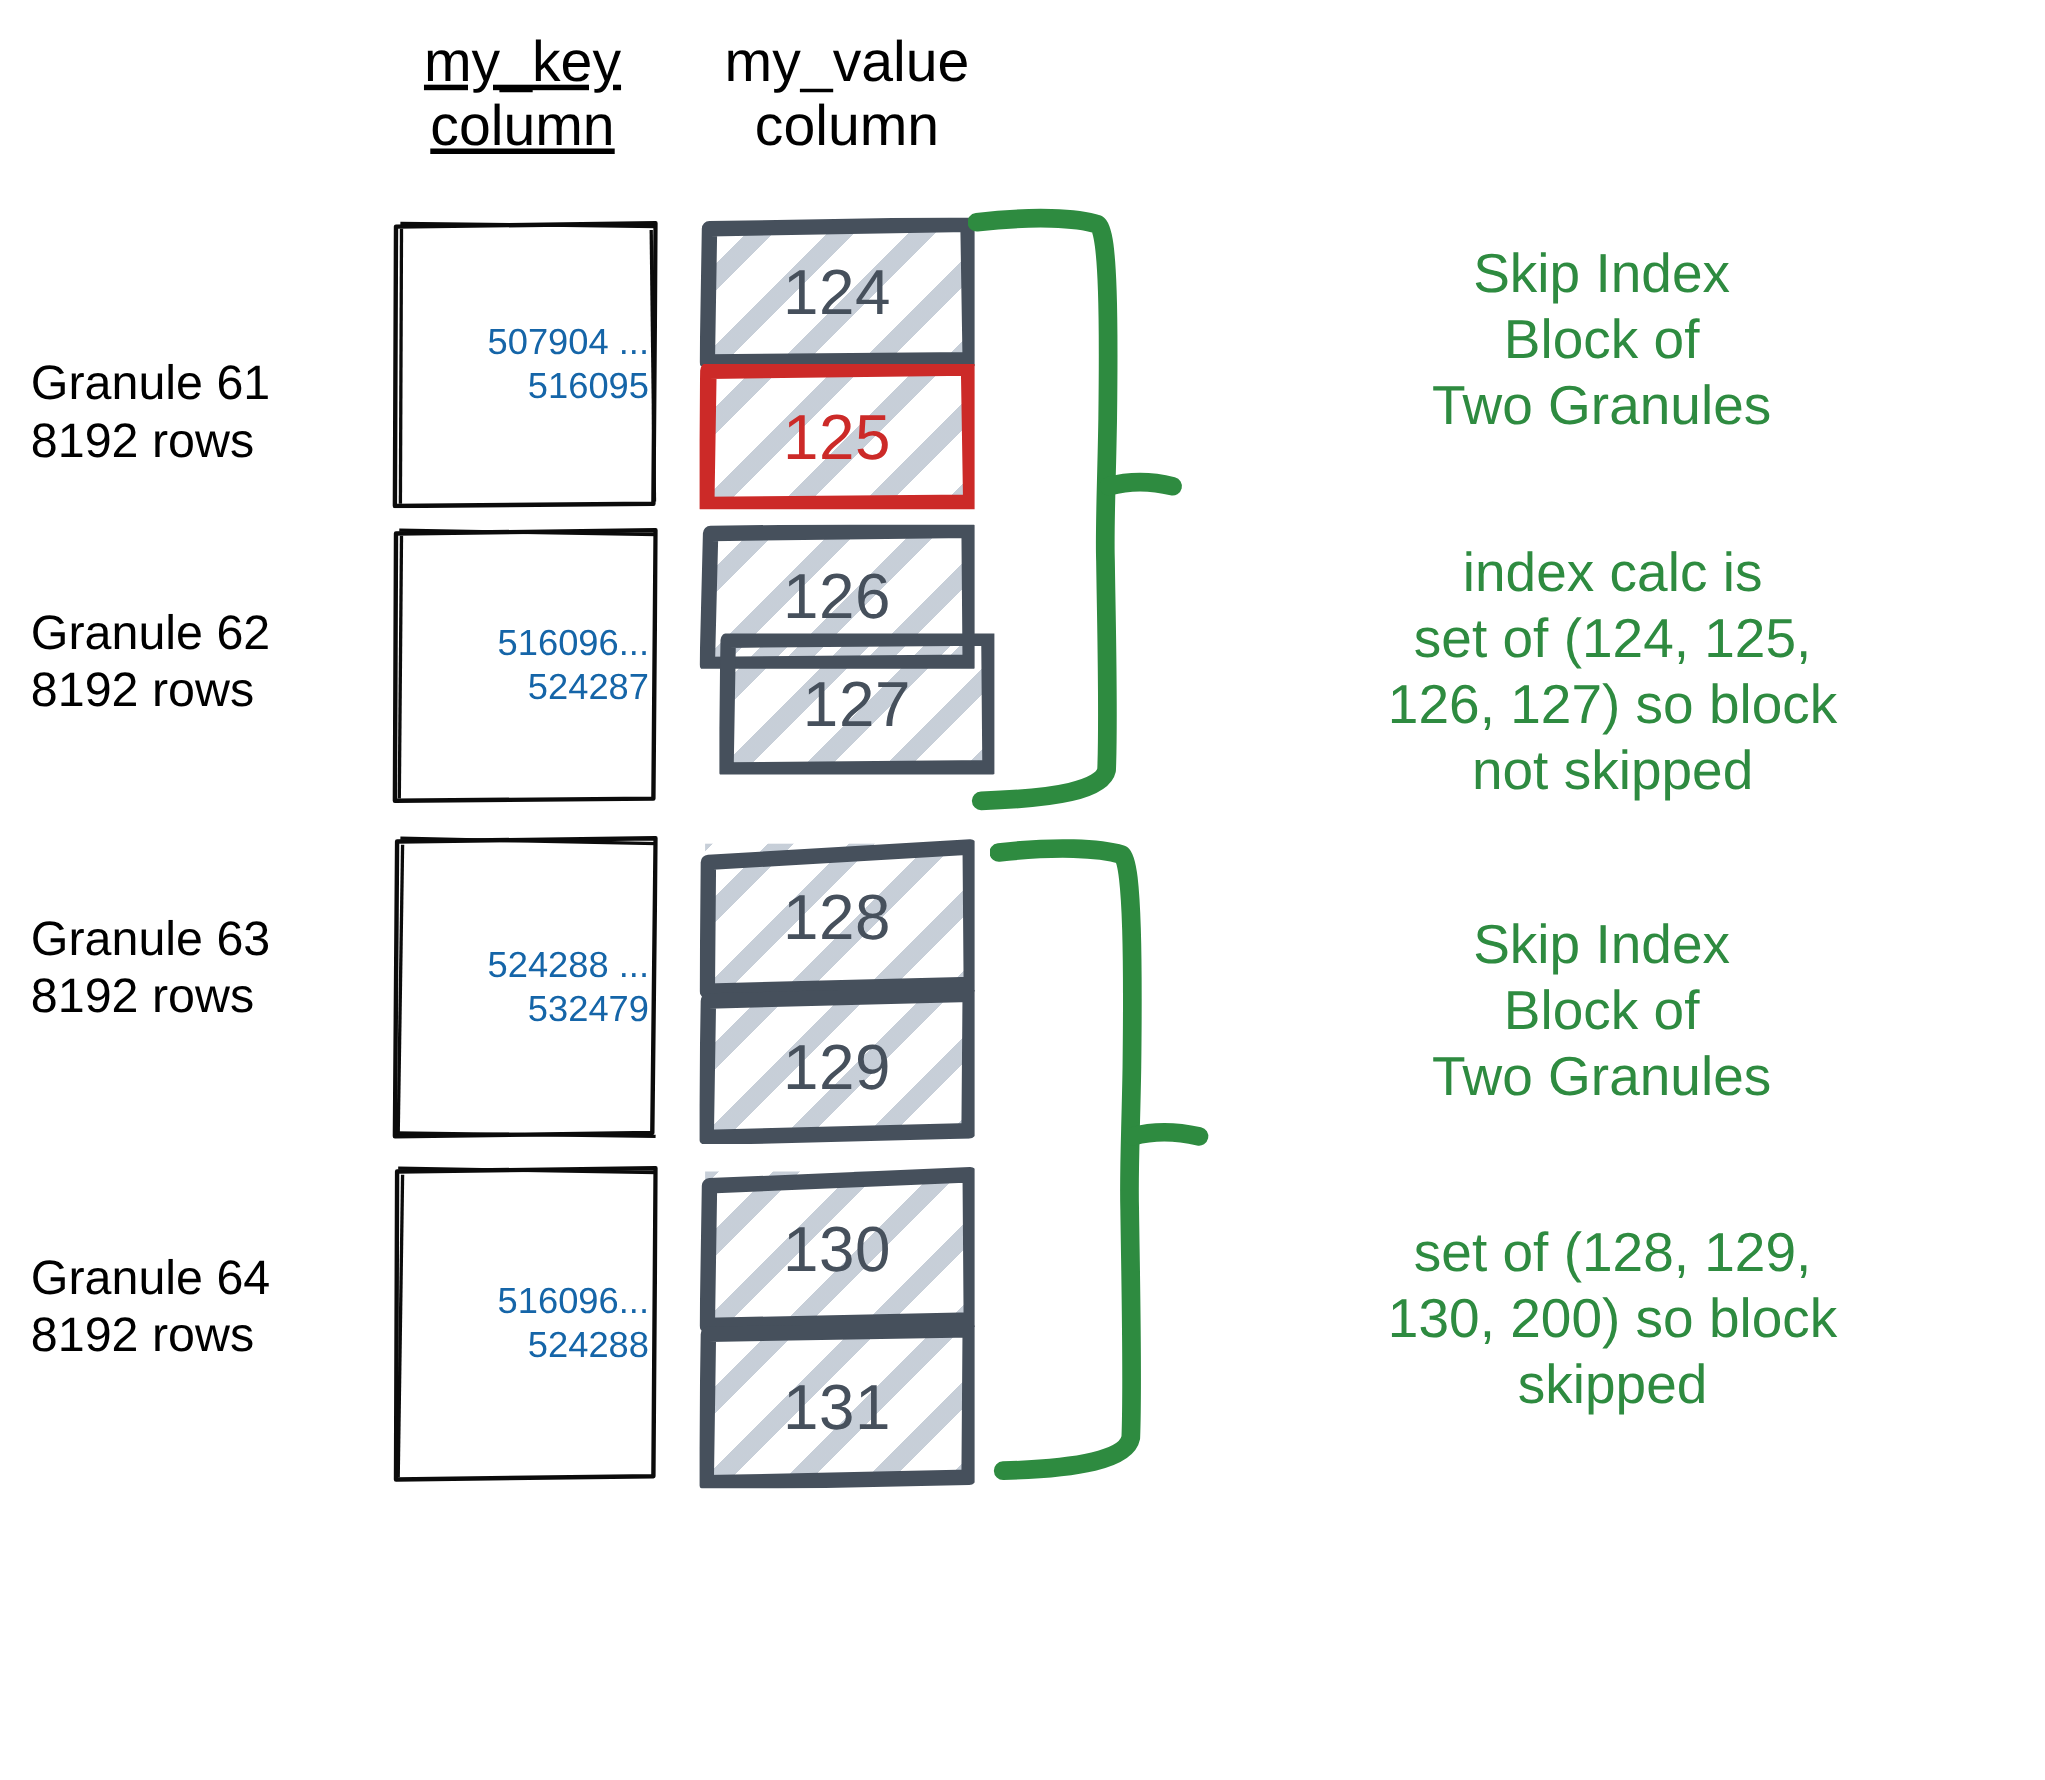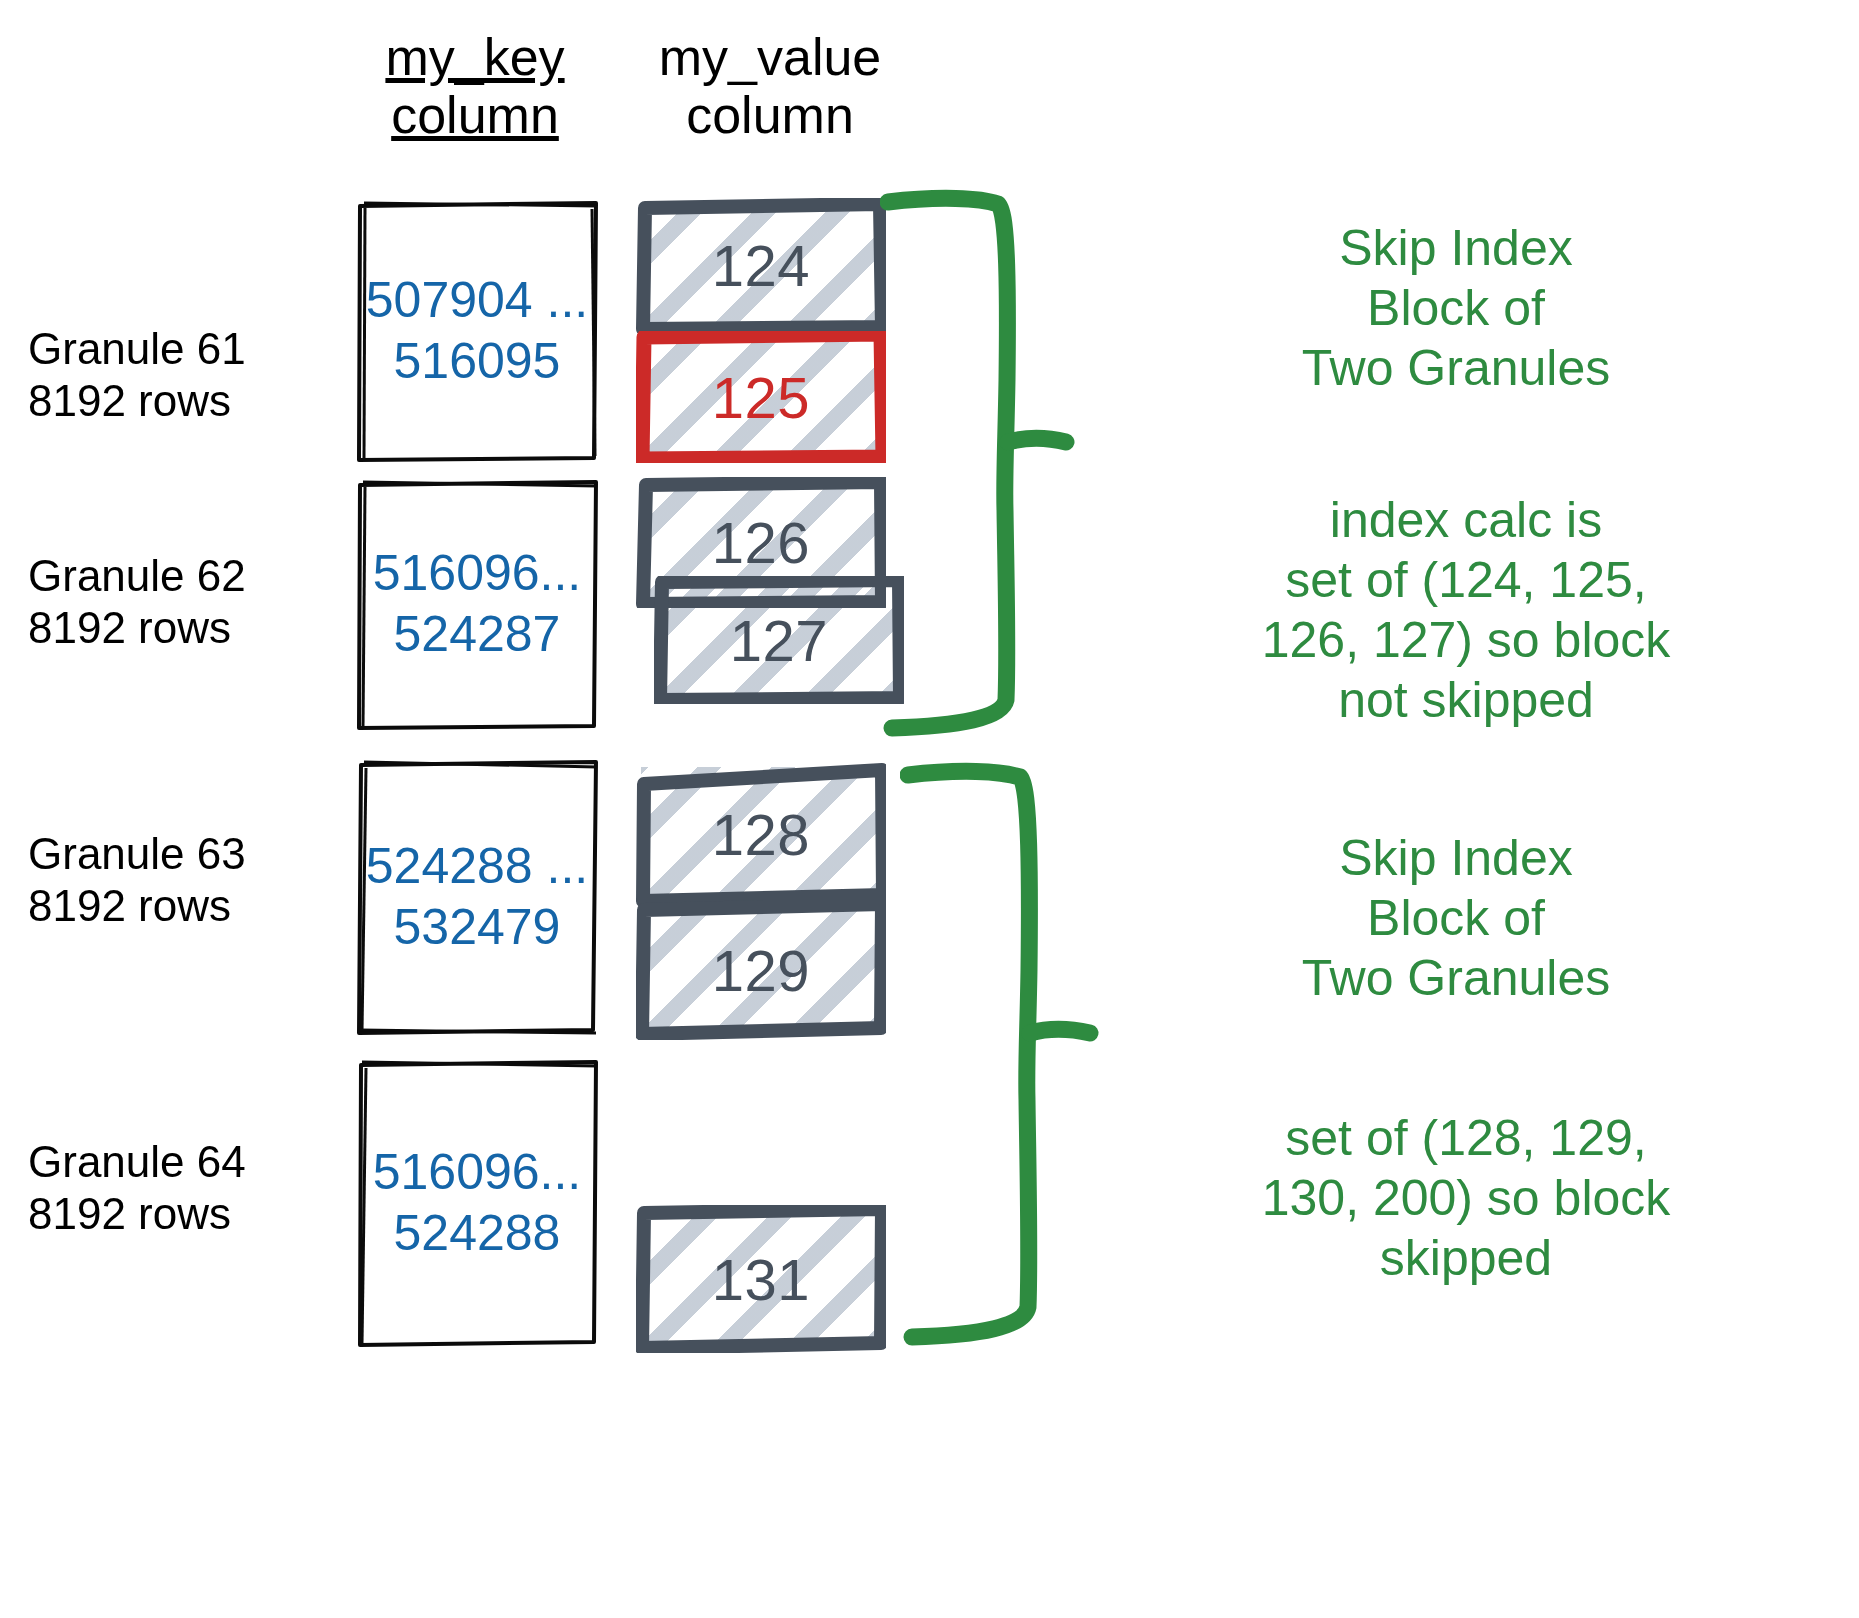"507904 ..." .key-text { font-size: 50px -> 33px; text-align: center -> right }
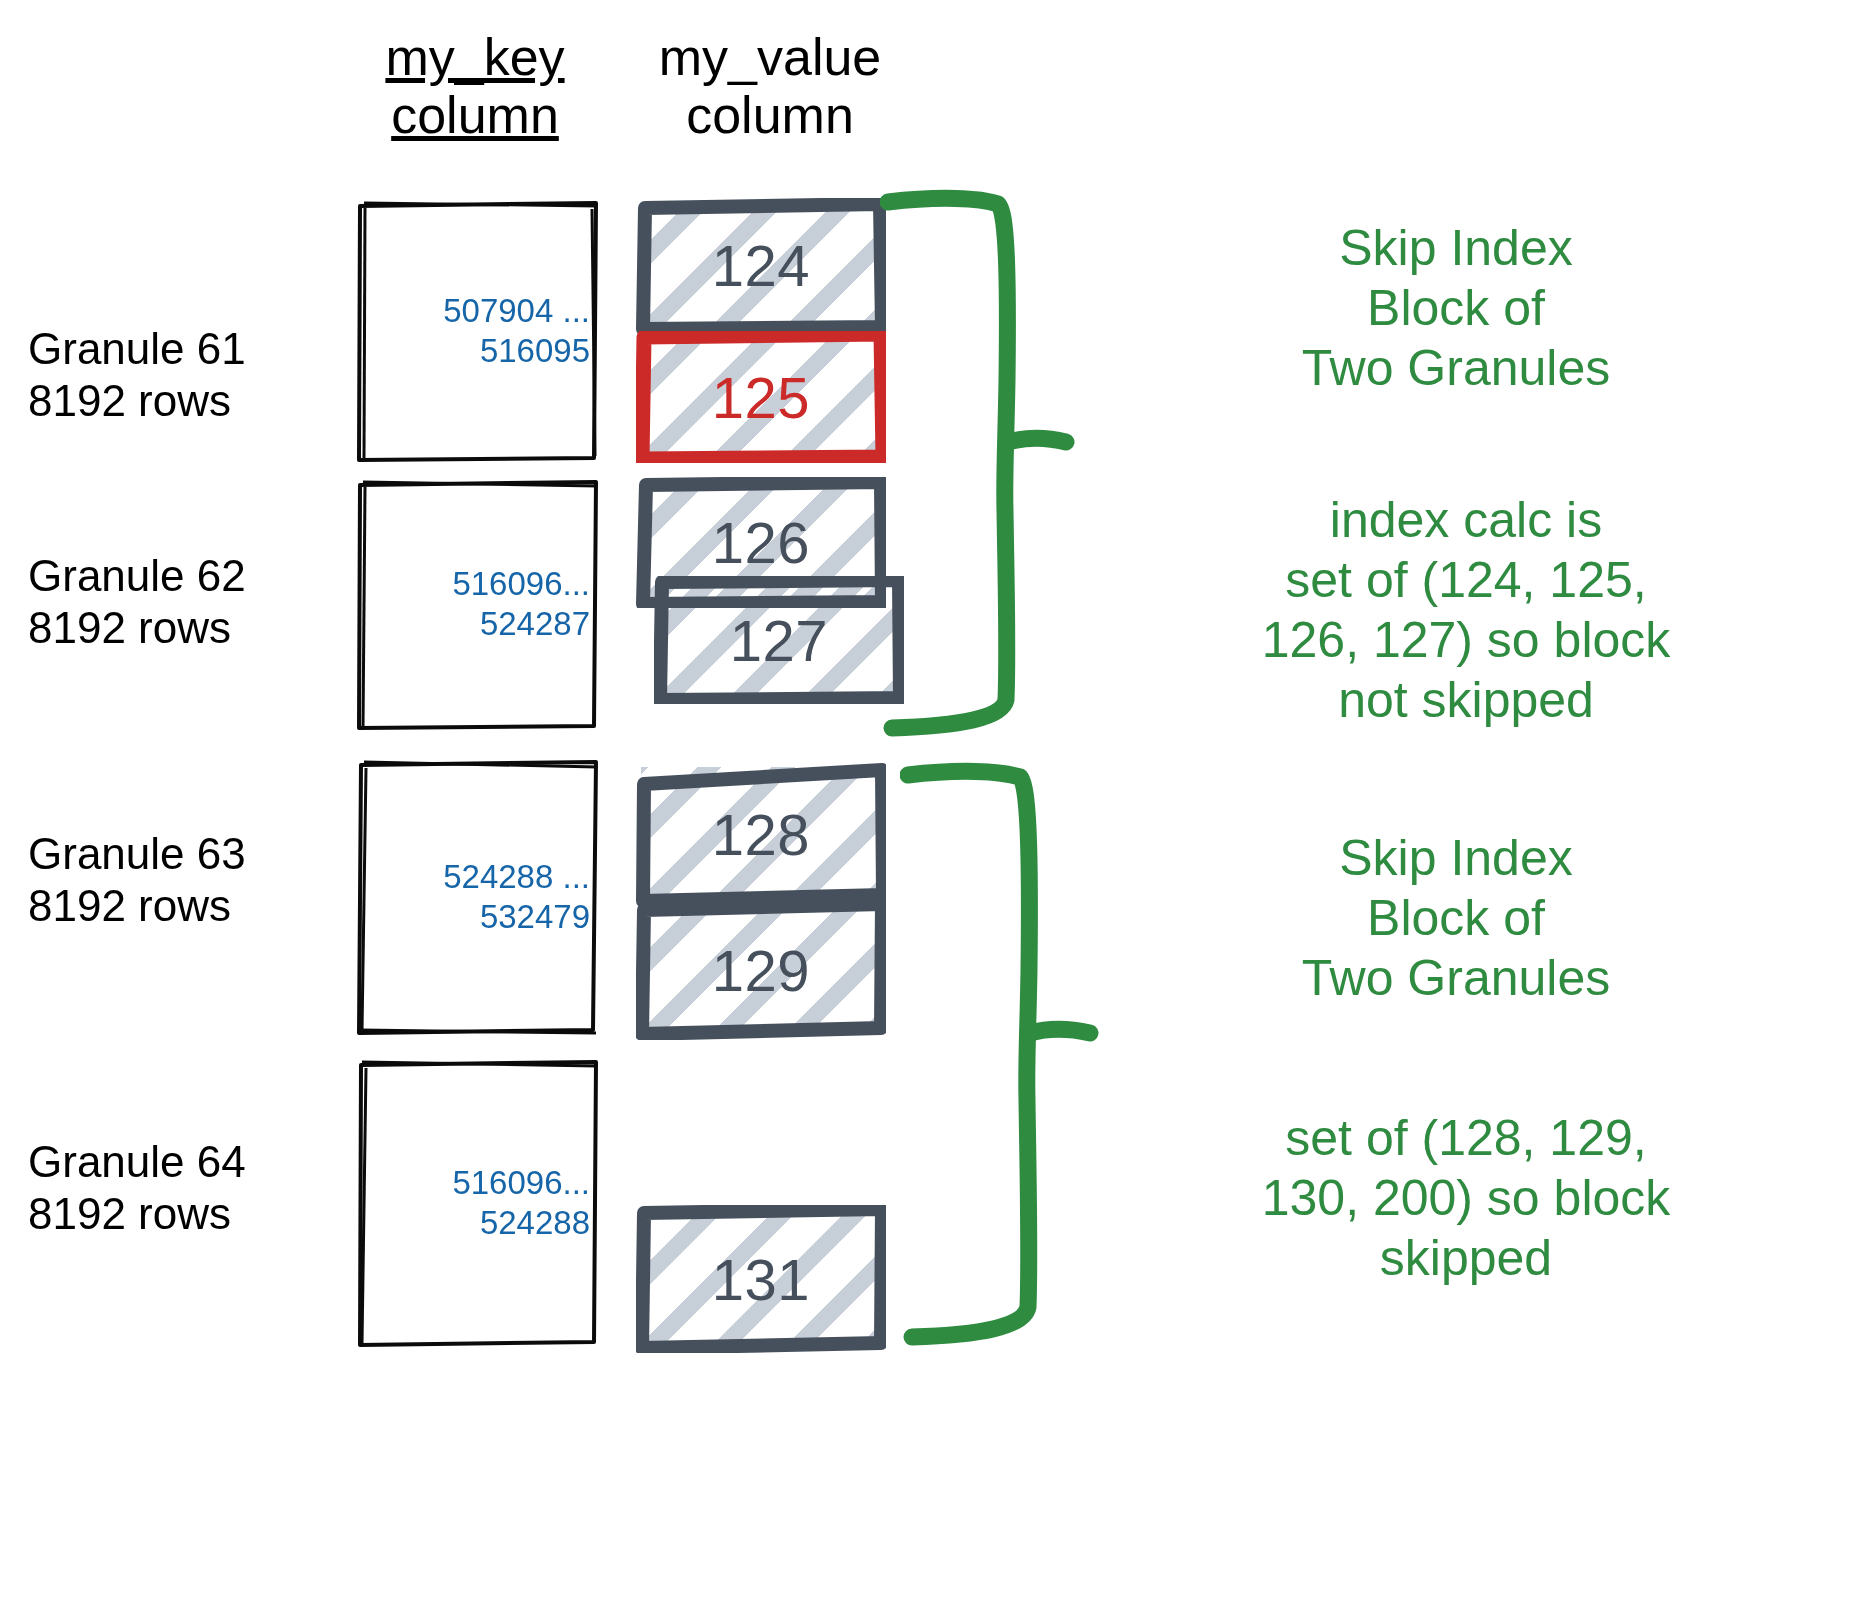"130" div.val-cell { html: none -> <div> <div></div> <svg> <path></path> </svg> <div>130</div> </div> }
